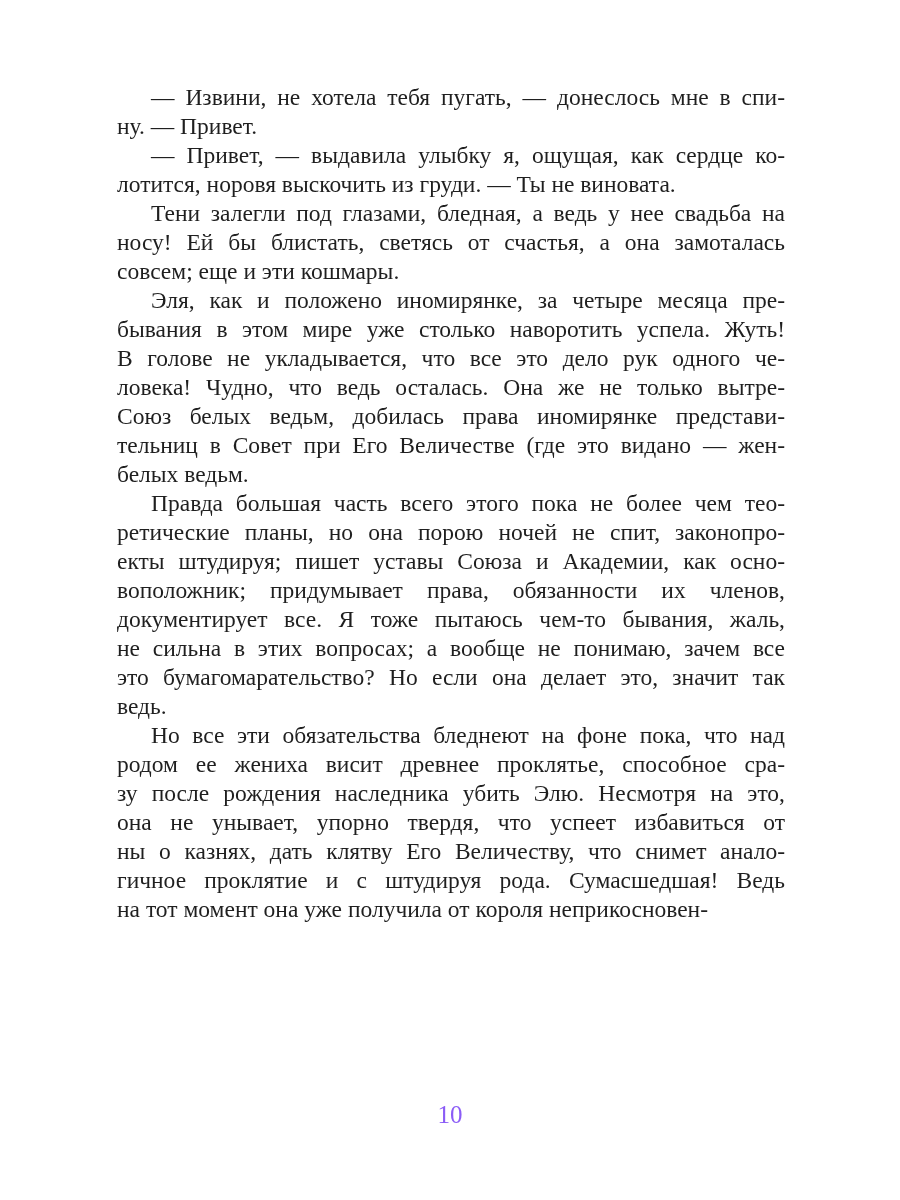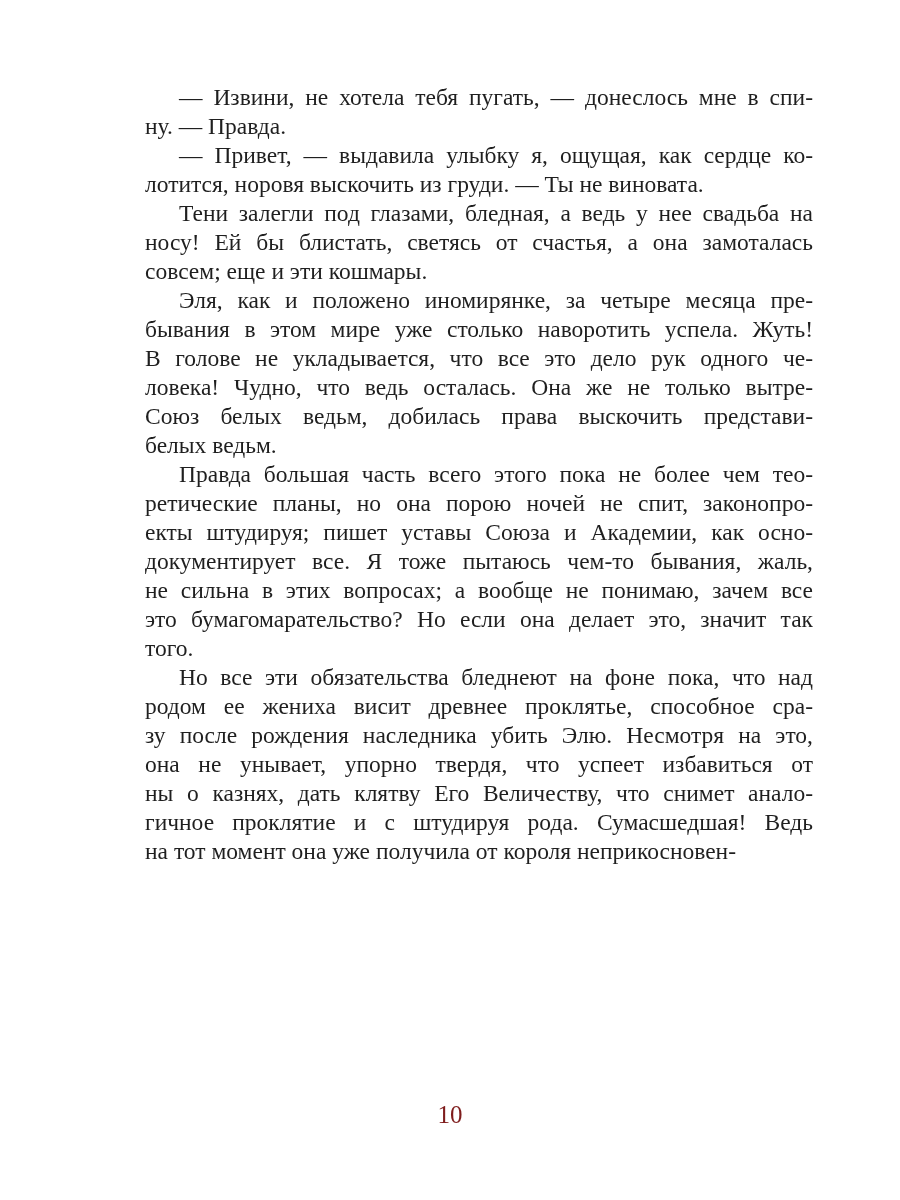"— Извини, не хотела тебя" .page-text { left: 145px -> 117px }
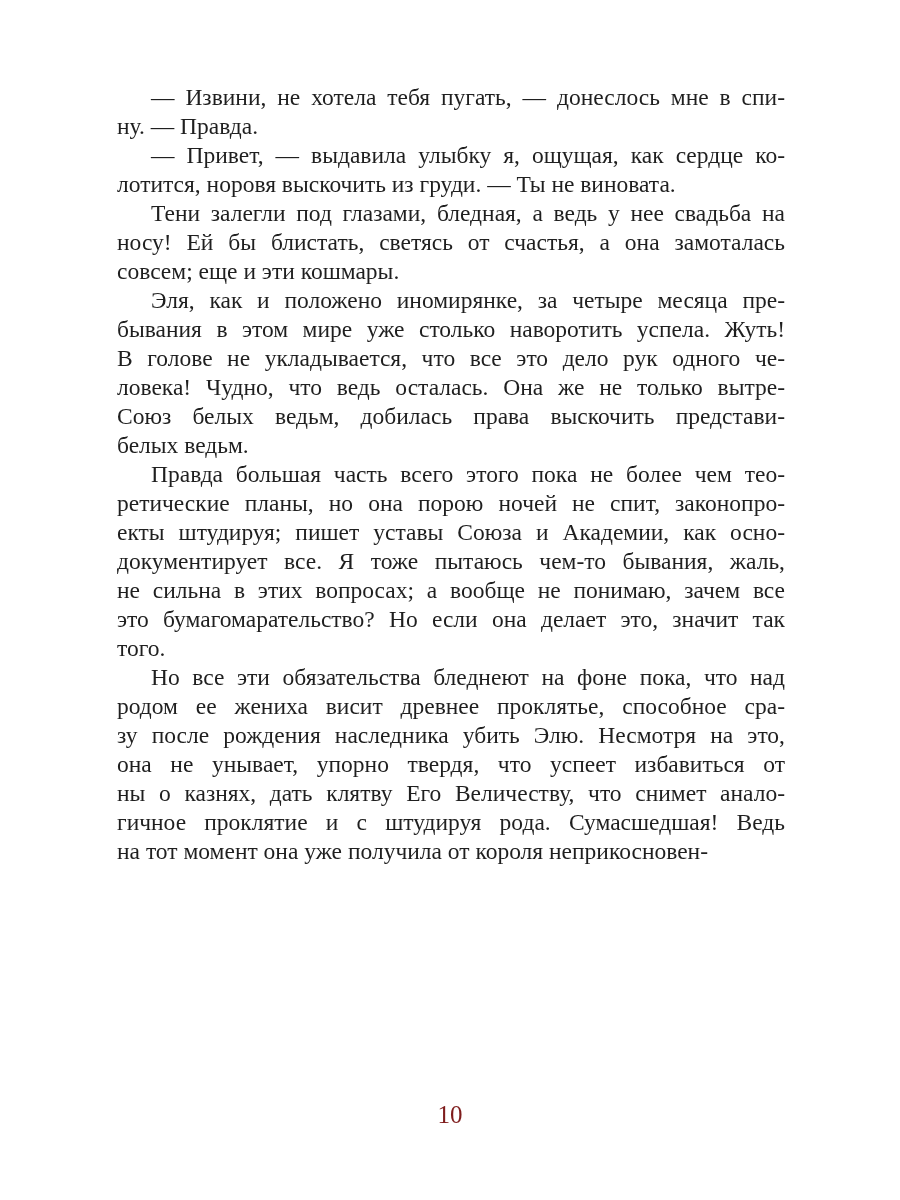"ну. — Правда." div.line { text: Правда -> Привет }
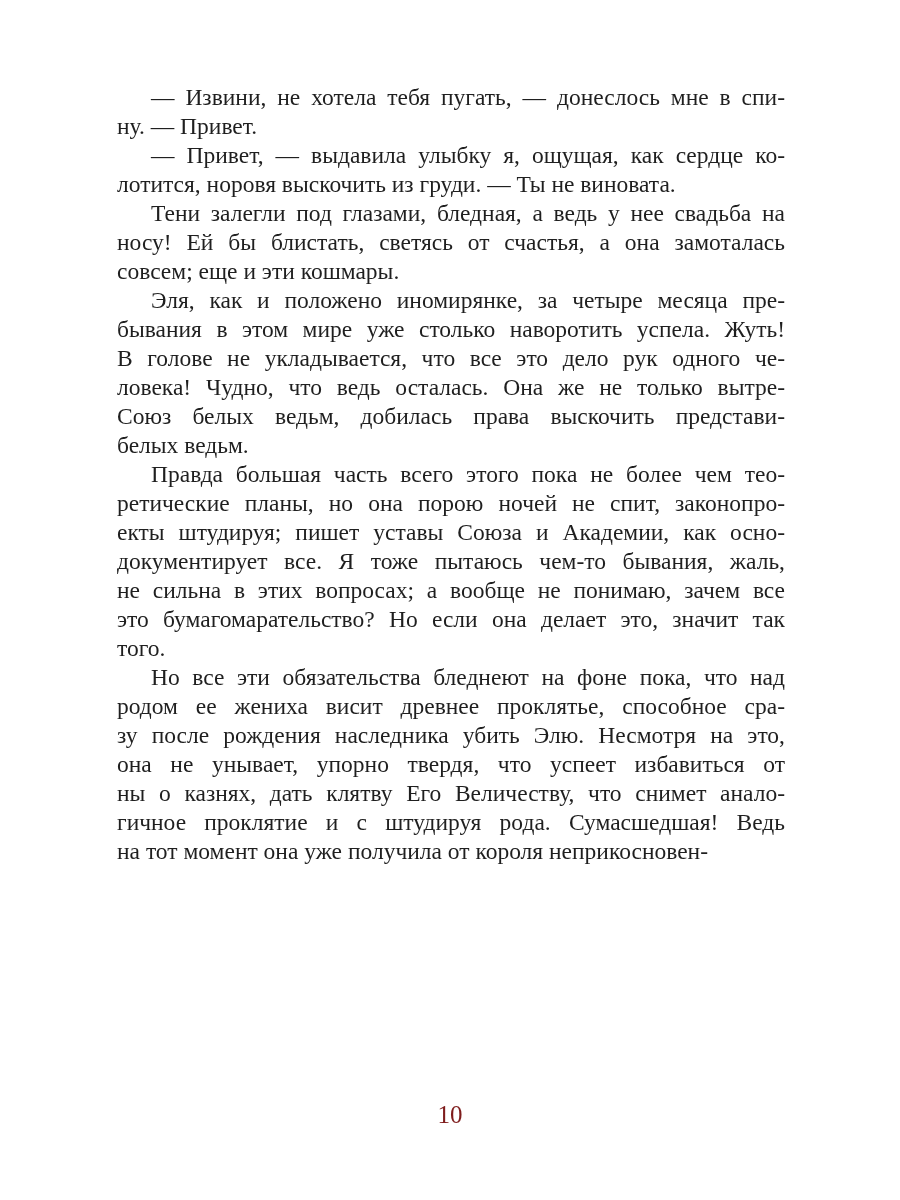"Союз белых ведьм, добилась права" div.line { text: выскочить -> иномирянке }
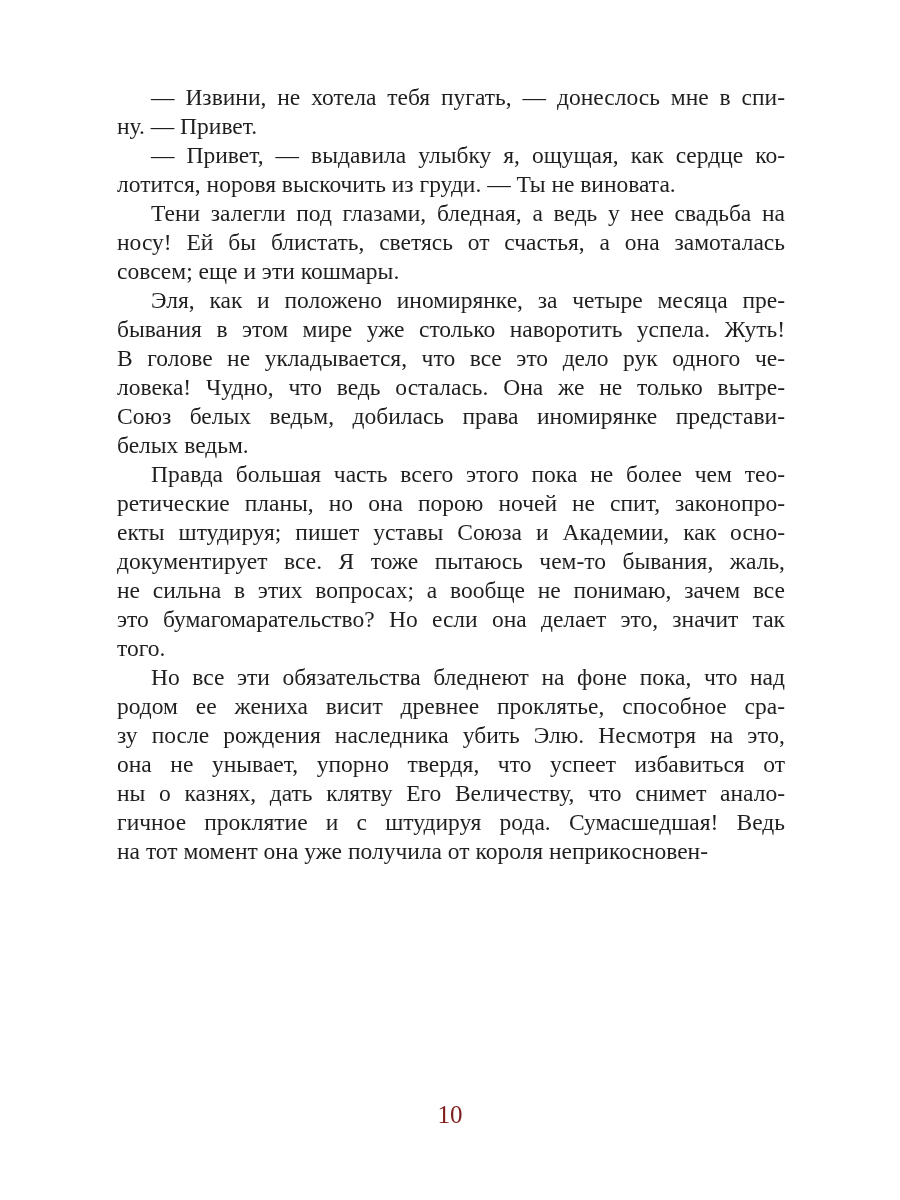"тельниц в Совет при Его" div.line { html: none -> <div>тельниц в Совет при Его Величестве (где это видано — жен-</div> }
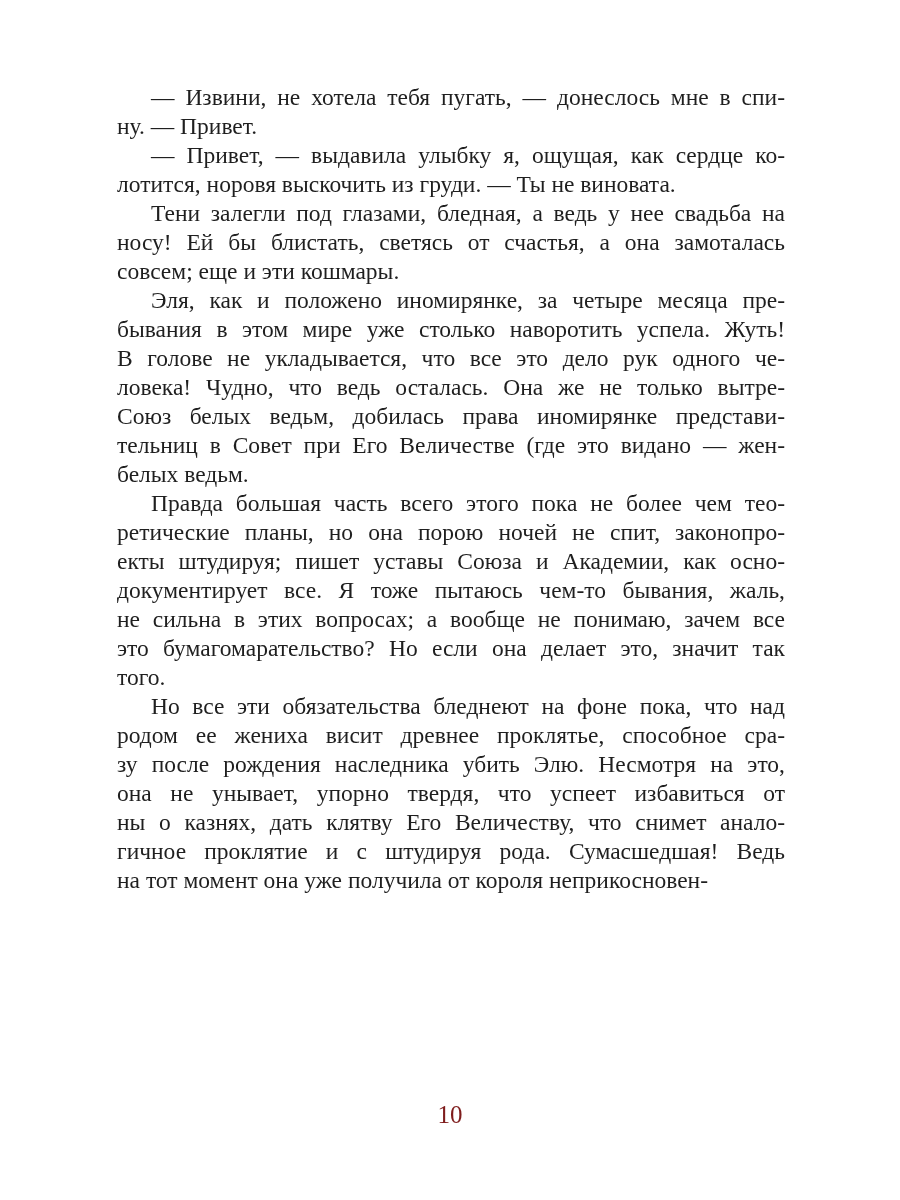"воположник; придумывает права," div.line { html: none -> <div>воположник; придумывает права, обязанности их членов,</div> }
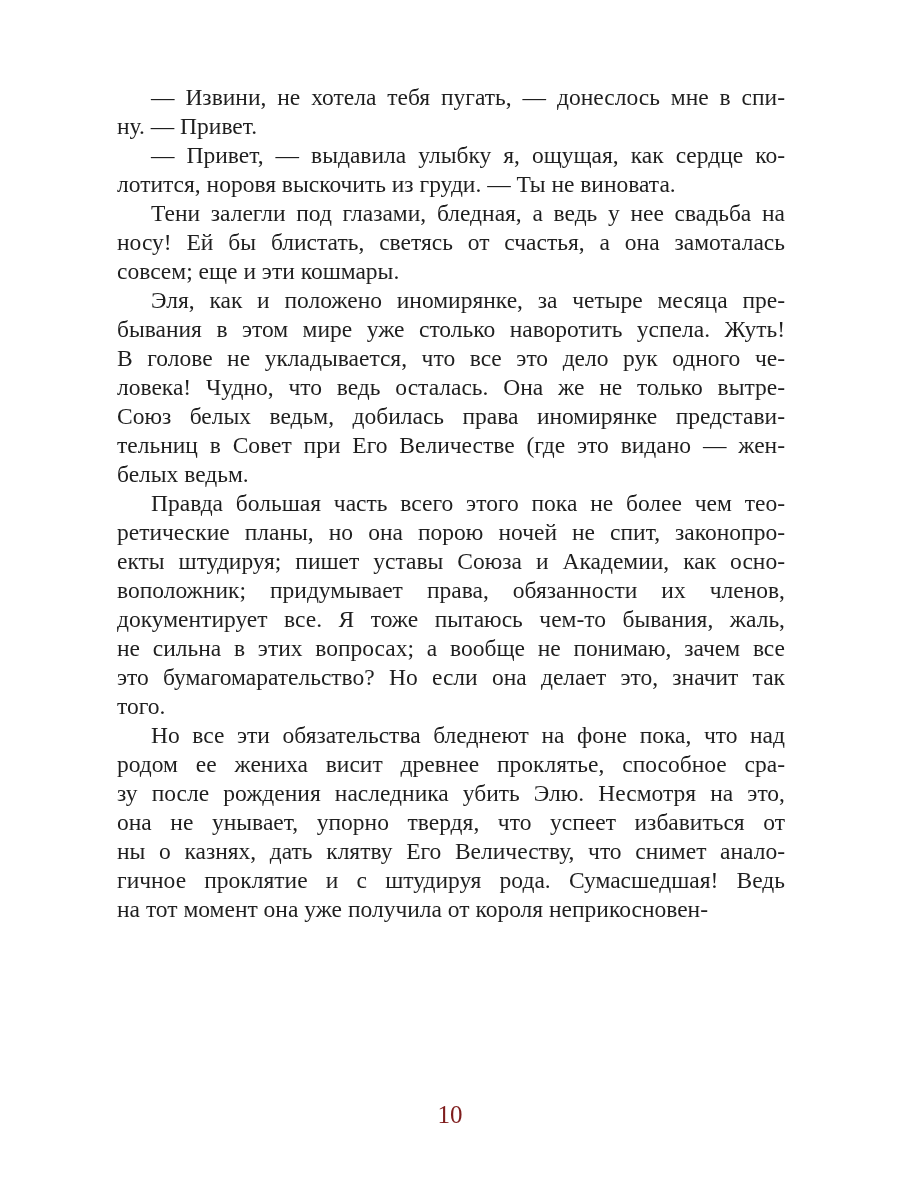"того." div.line { text: того -> ведь }
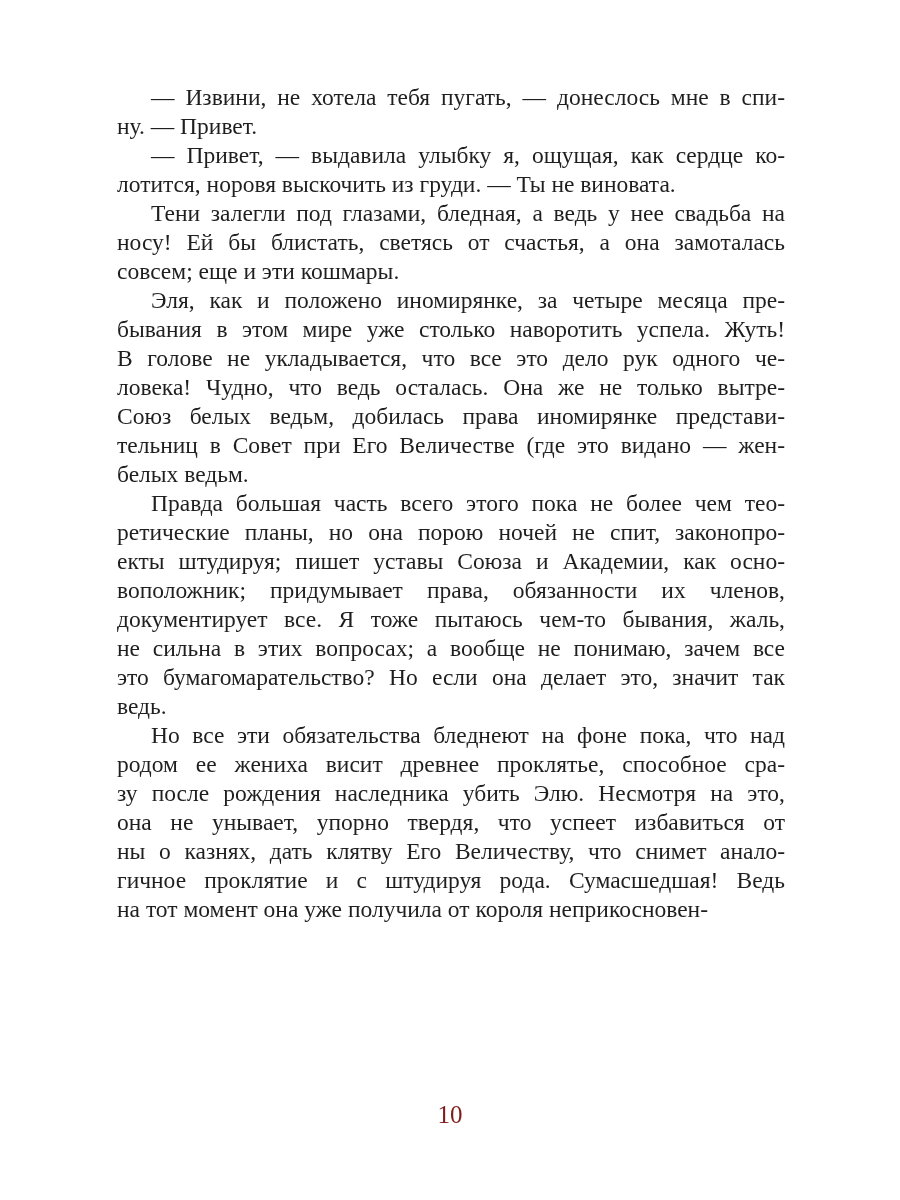"10" .page-number { color: #7f1d1d -> #8b5cf6 }
